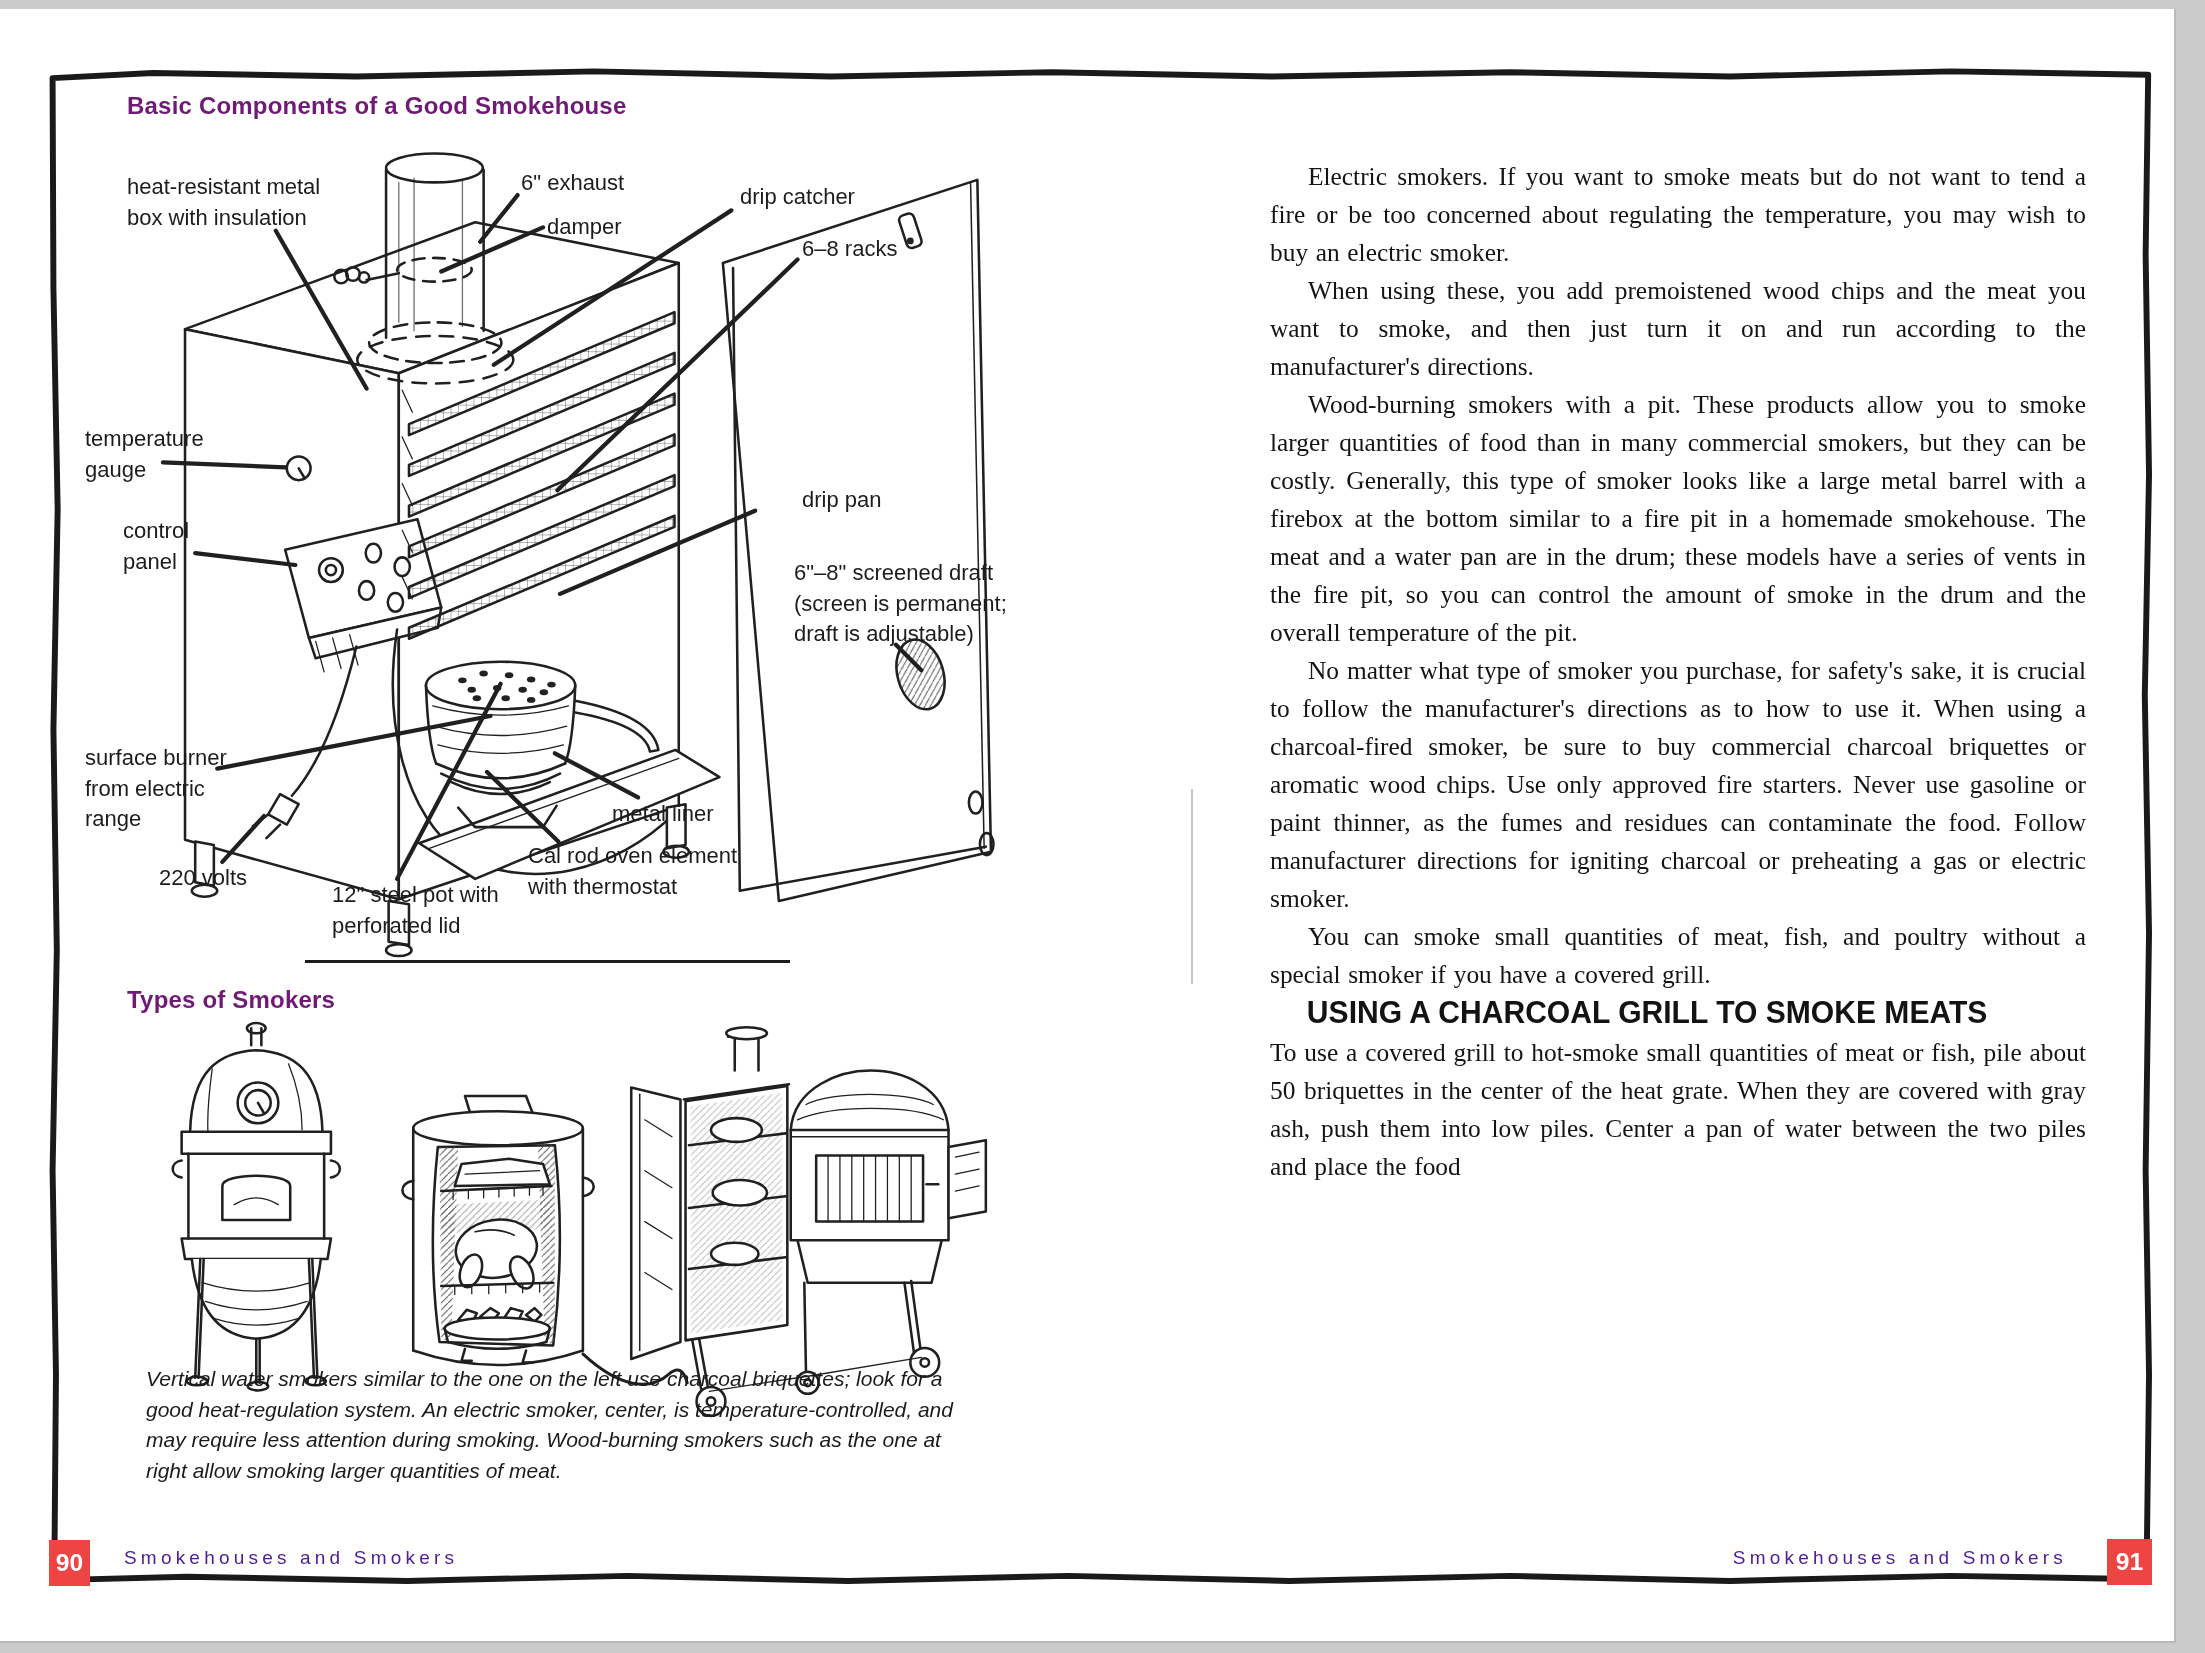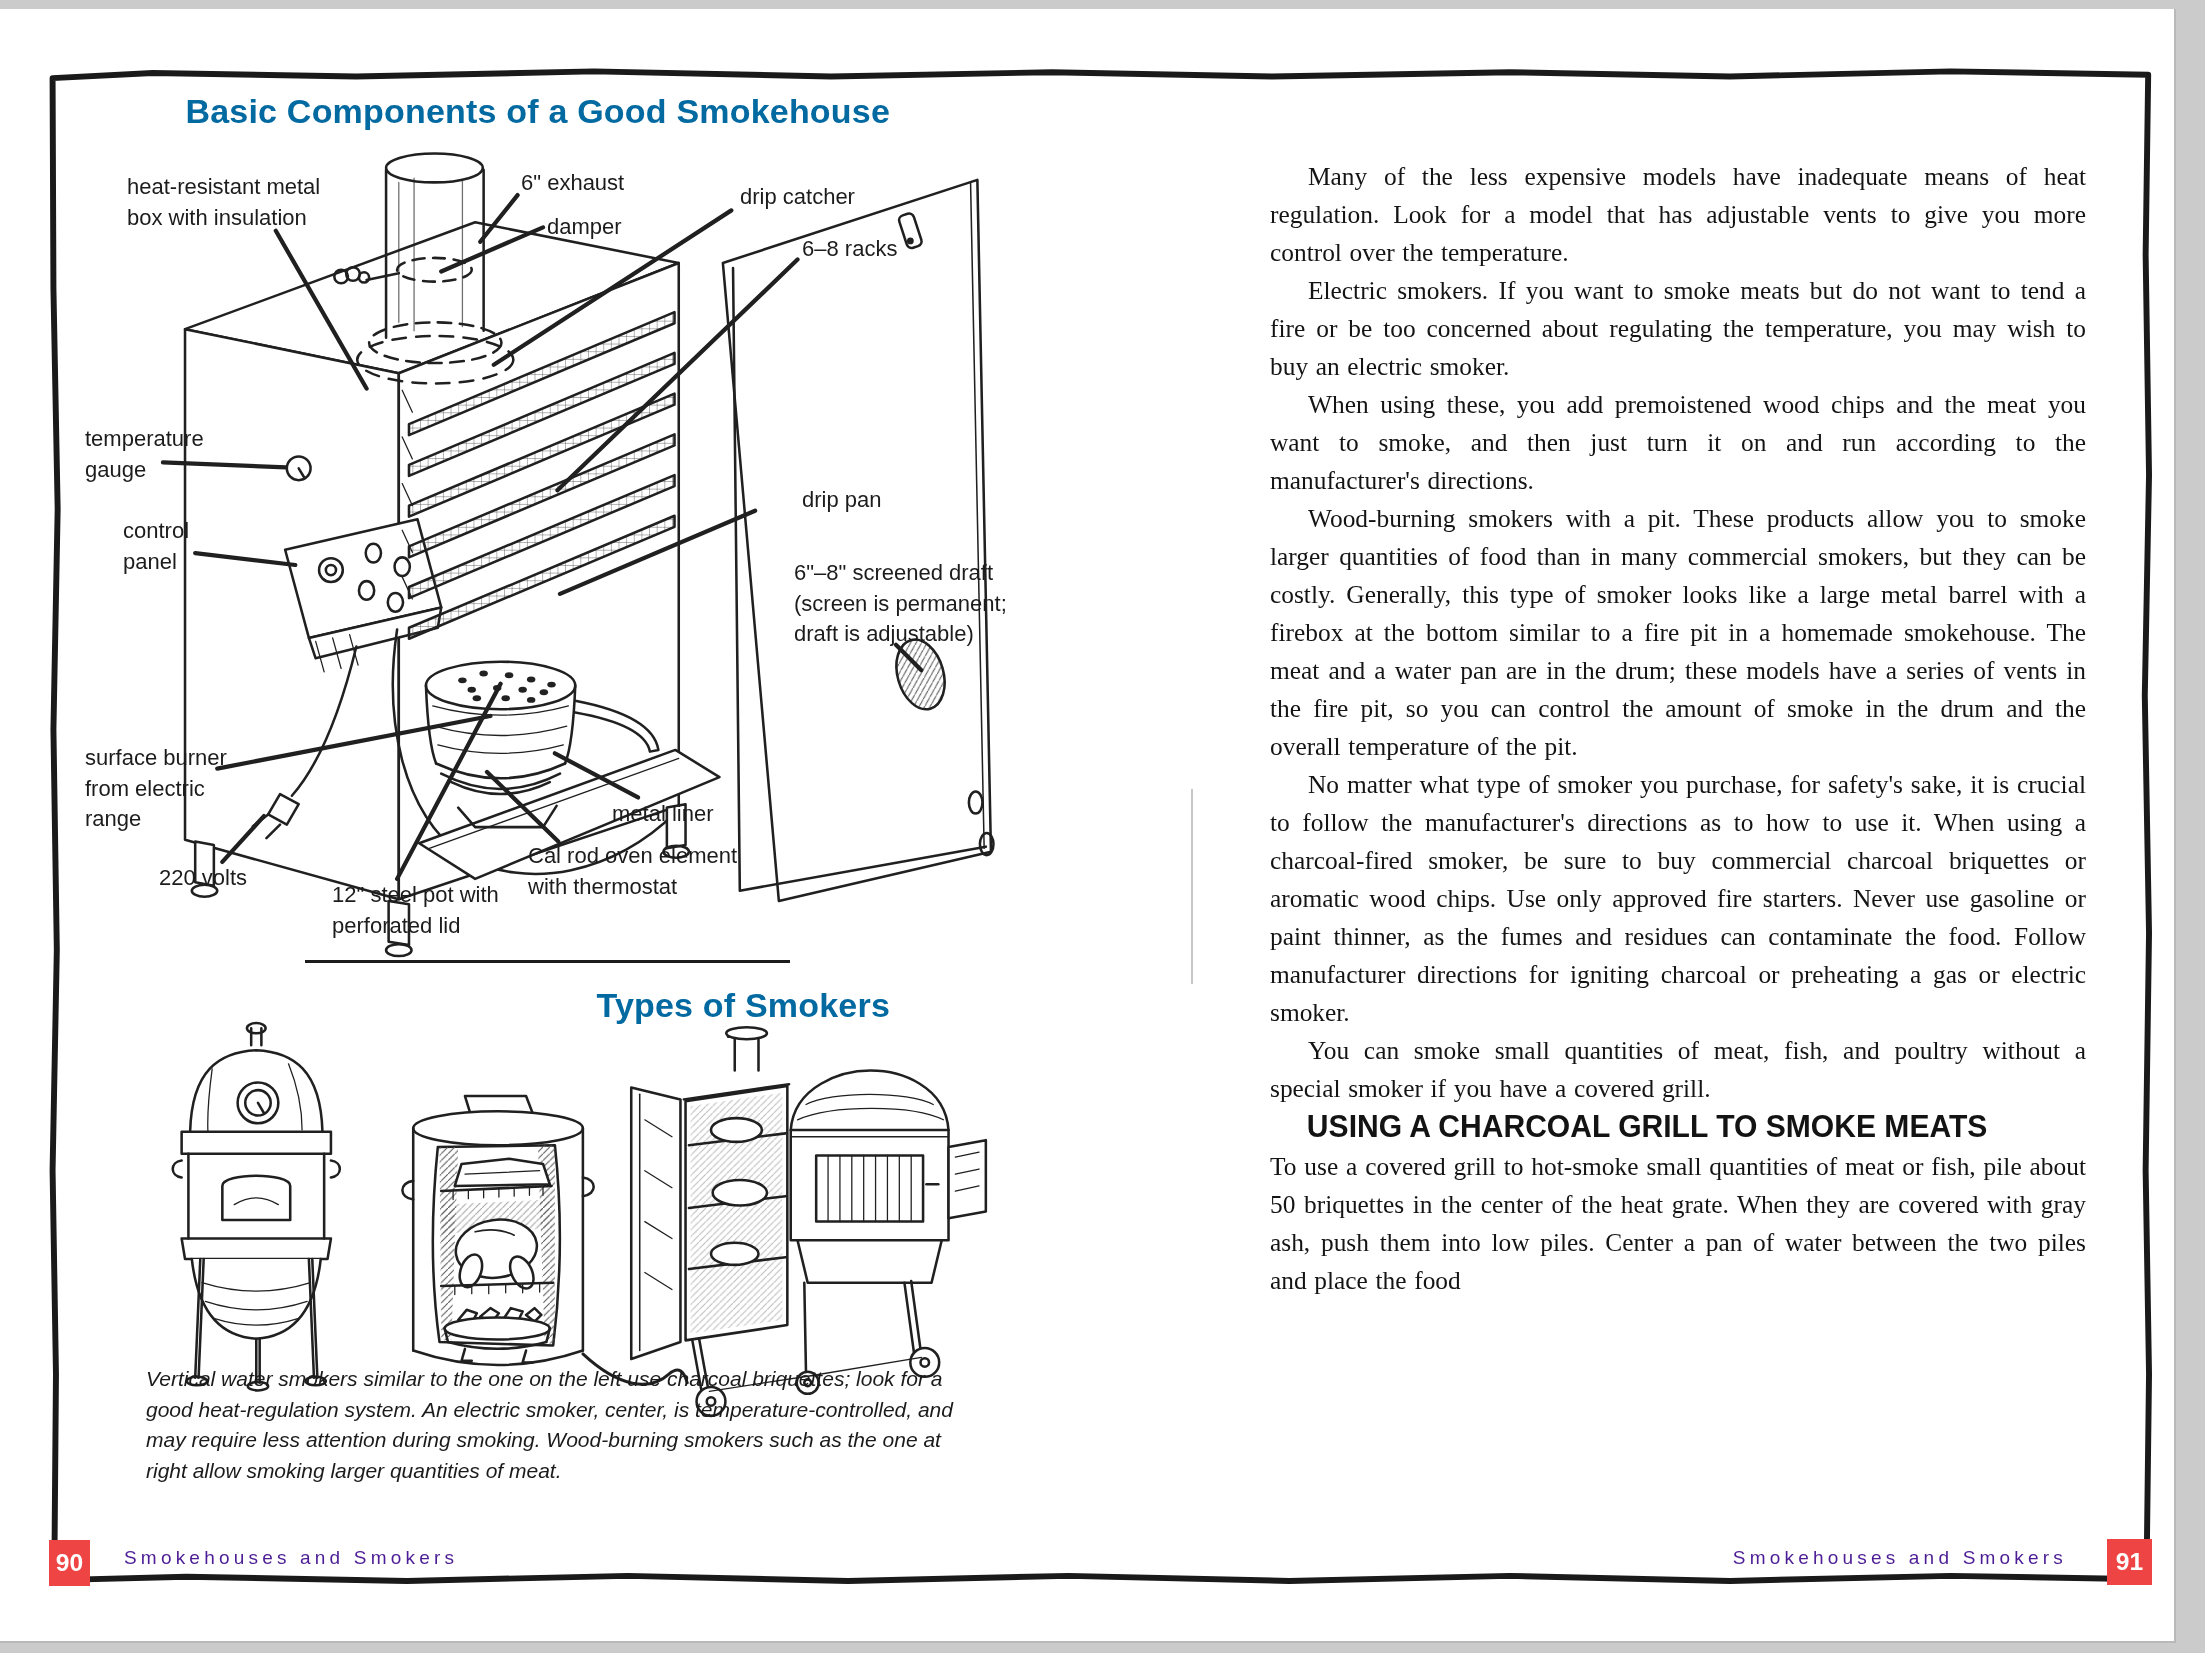"Basic Components of a Good" .dtitle { color: #0369a1 -> #701a75; font-size: 34px -> 24px; text-align: right -> left }
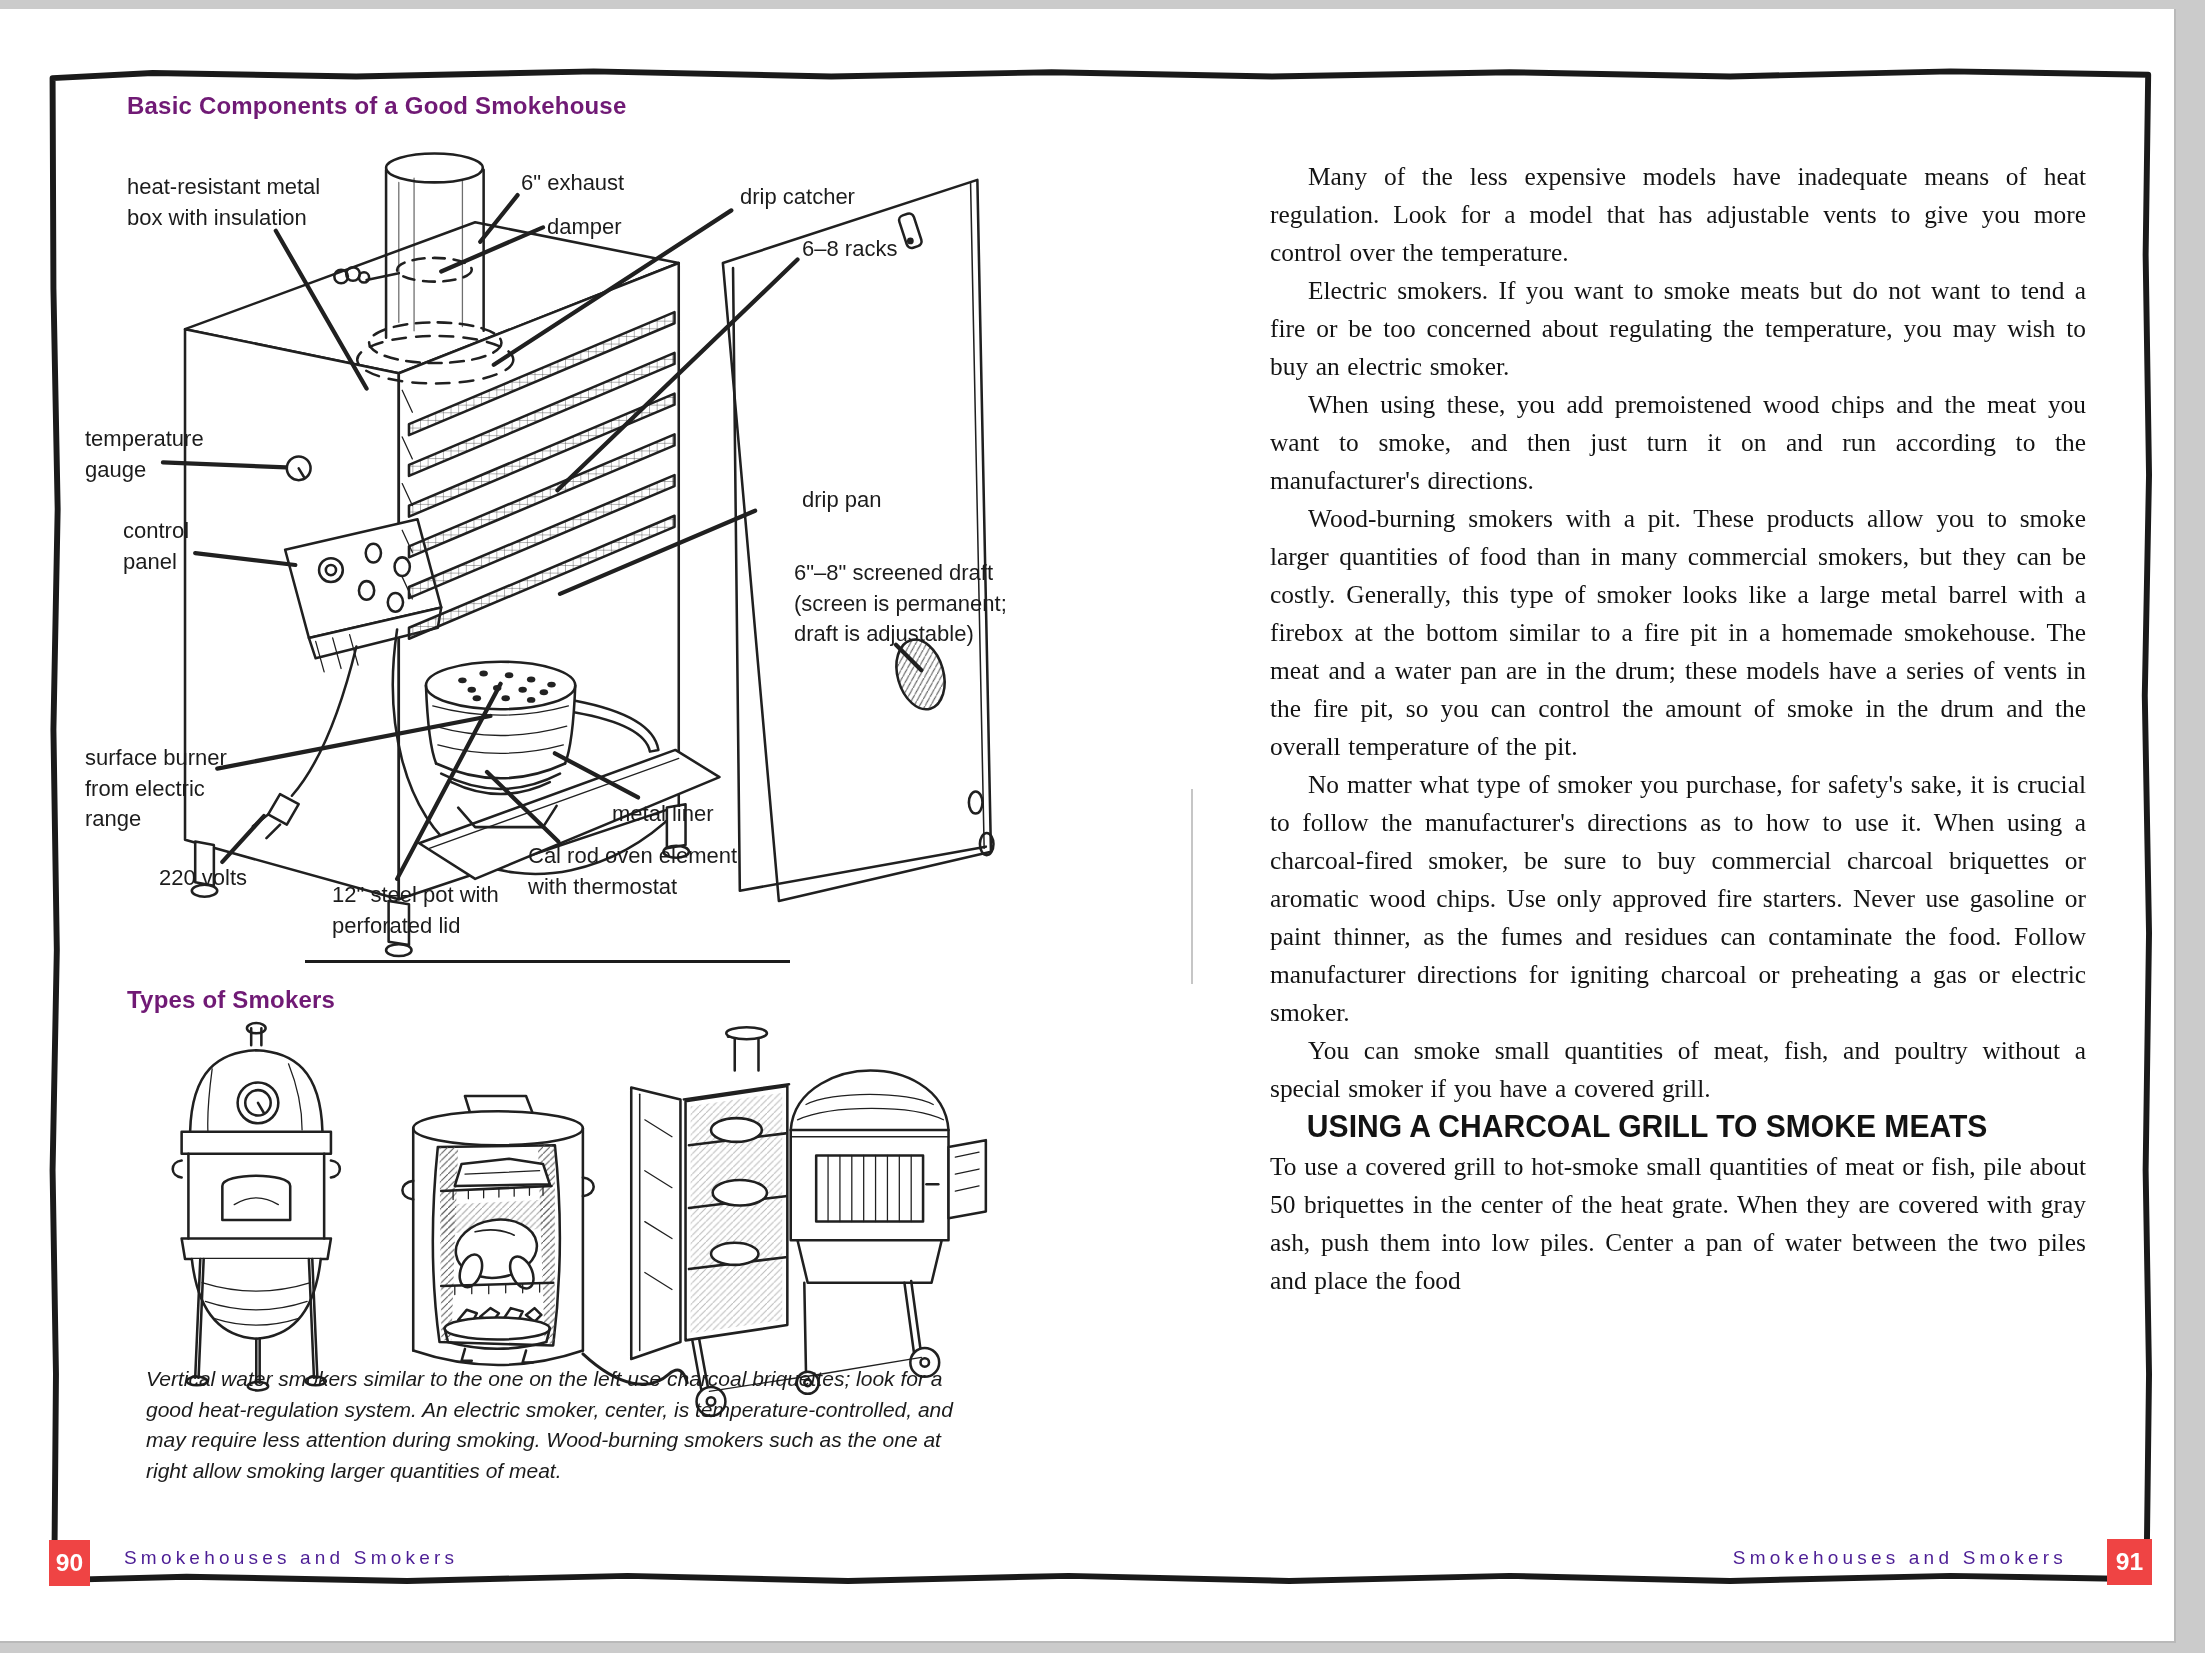"Many of the less expensive" p { html: <p><span></span><span>Many of the less expensive models have inadequate means of heat regulation. Look for a model that has adjustable vents to give you more control over the temperature.</span></p> -> none }
